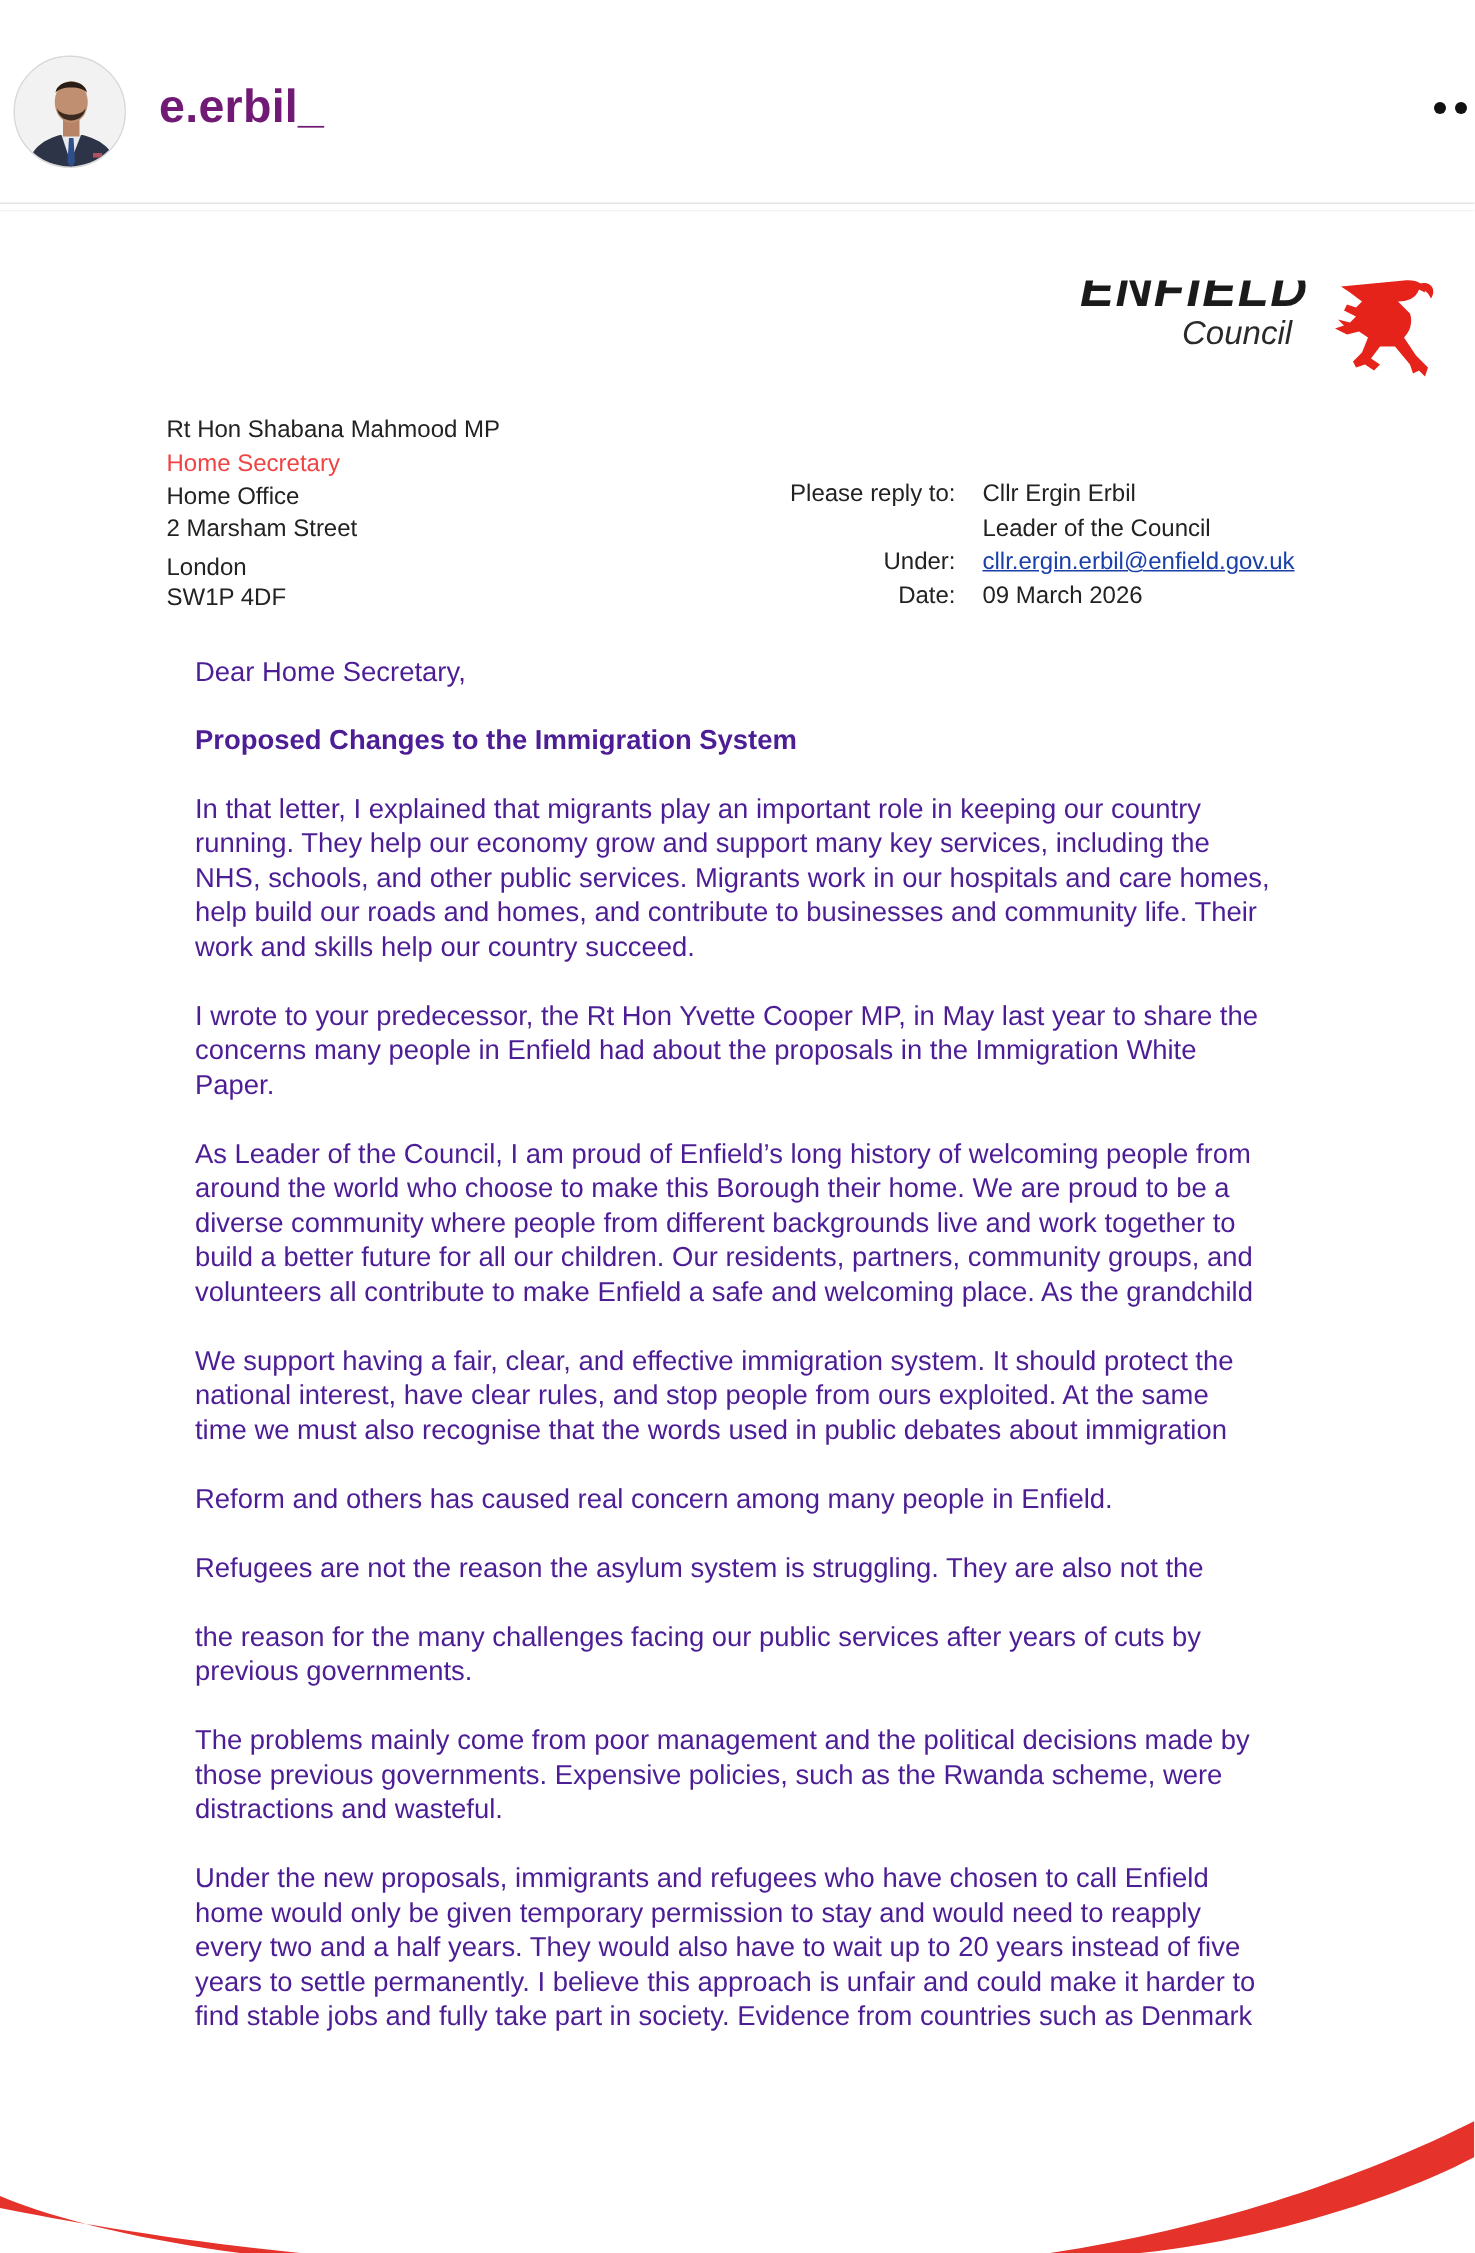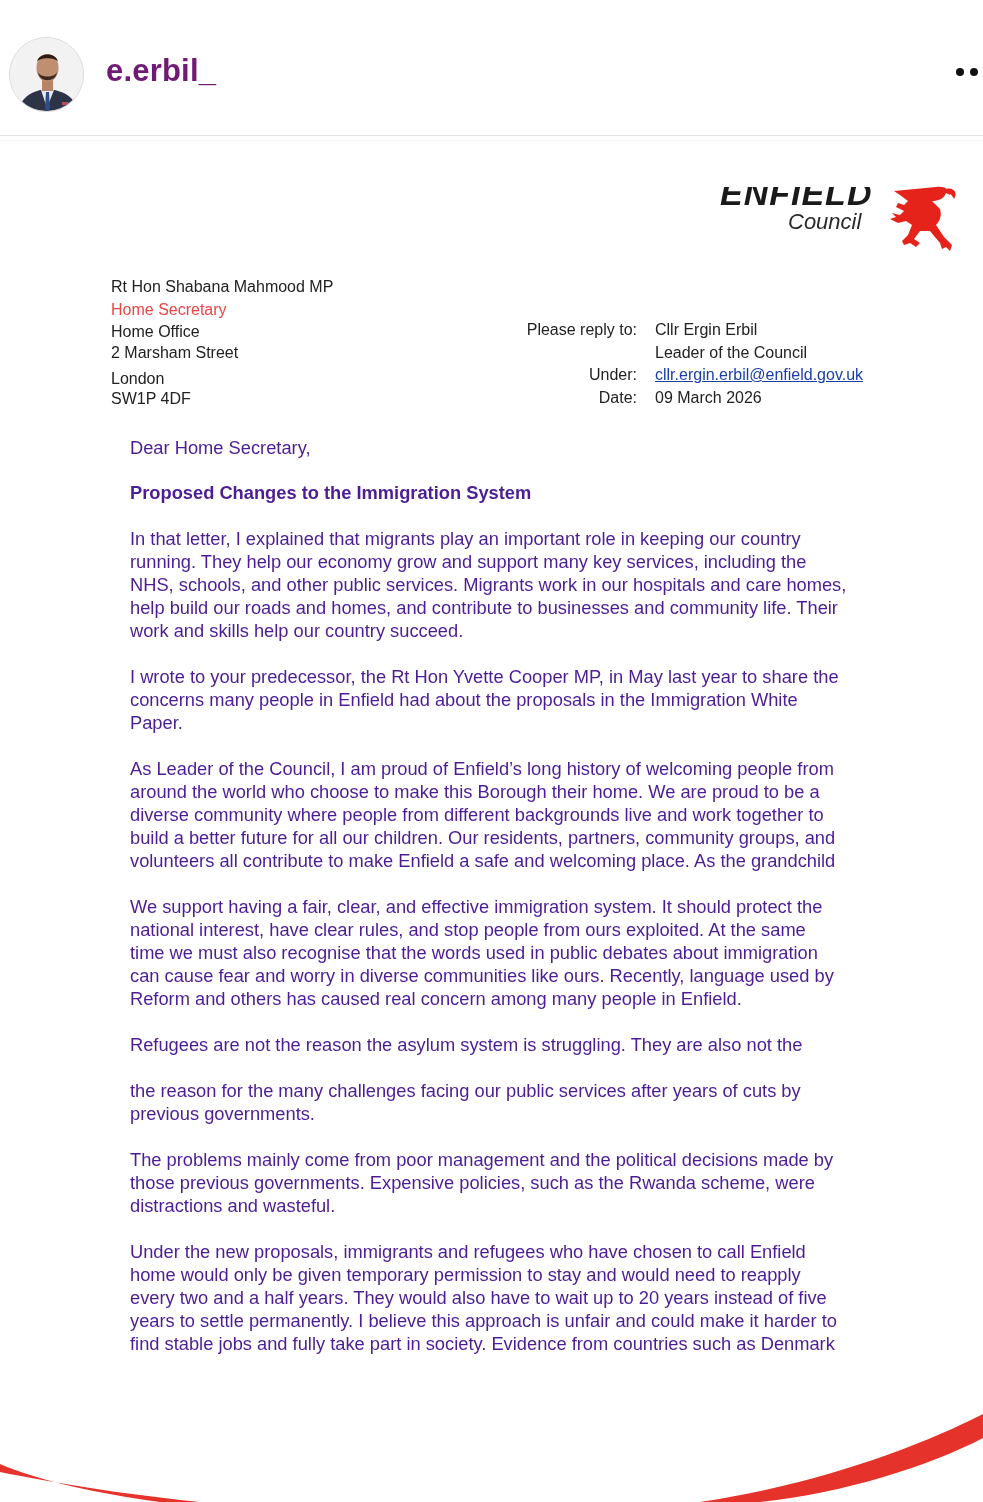"can cause fear and worry" span { html: <span>can cause fear and worry in diverse communities like ours. Recently, language used by</span> -> none }
